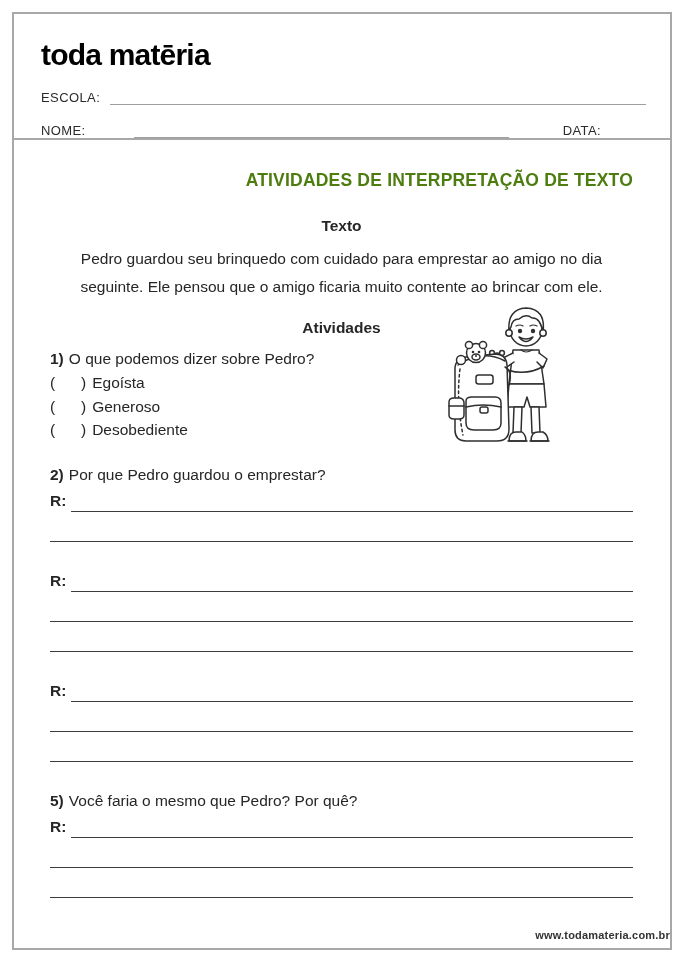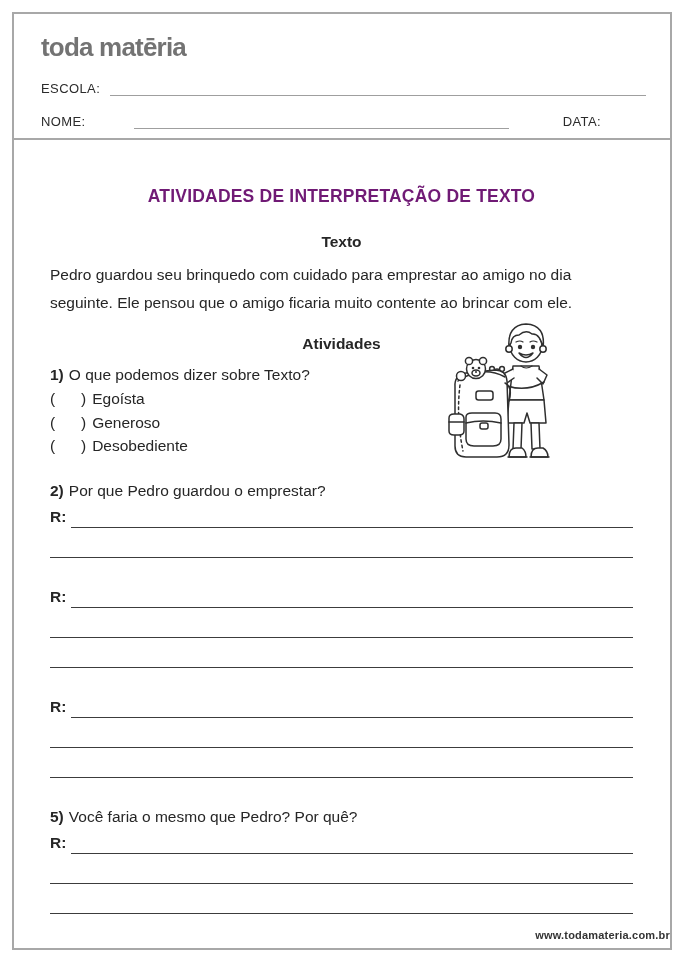"toda matēria" .logo { color: #737373 -> #000000; font-size: 26px -> 30px; margin-top: 2px -> 8px }
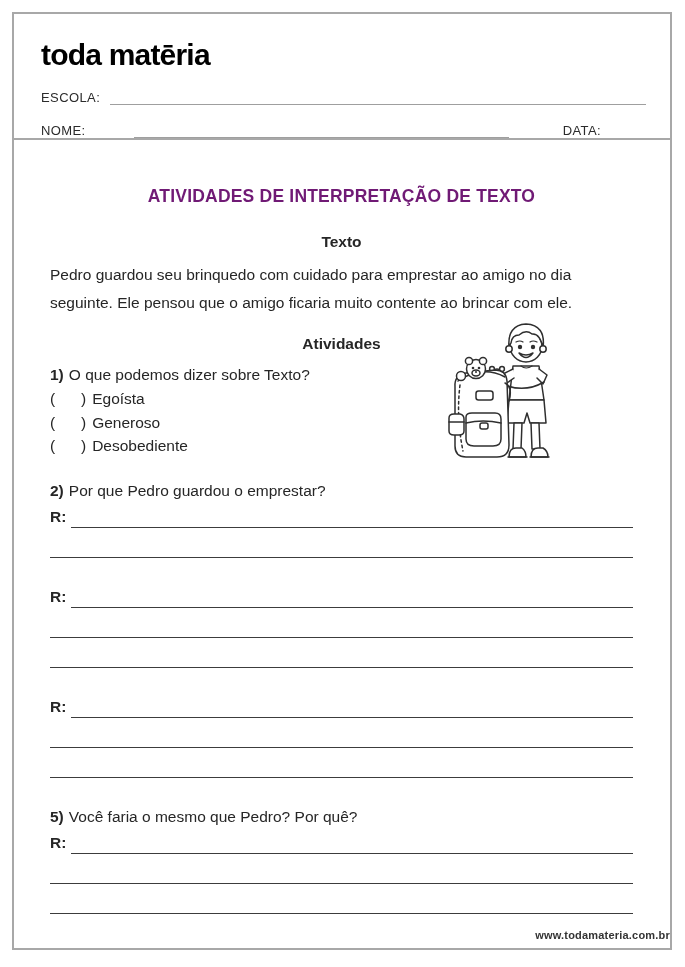"ATIVIDADES DE INTERPRETAÇÃO DE TEXTO" .title { color: #701a75 -> #4d7c0f; margin: 16px 0 24px 0 -> 0 0 24px 0; text-align: center -> right }
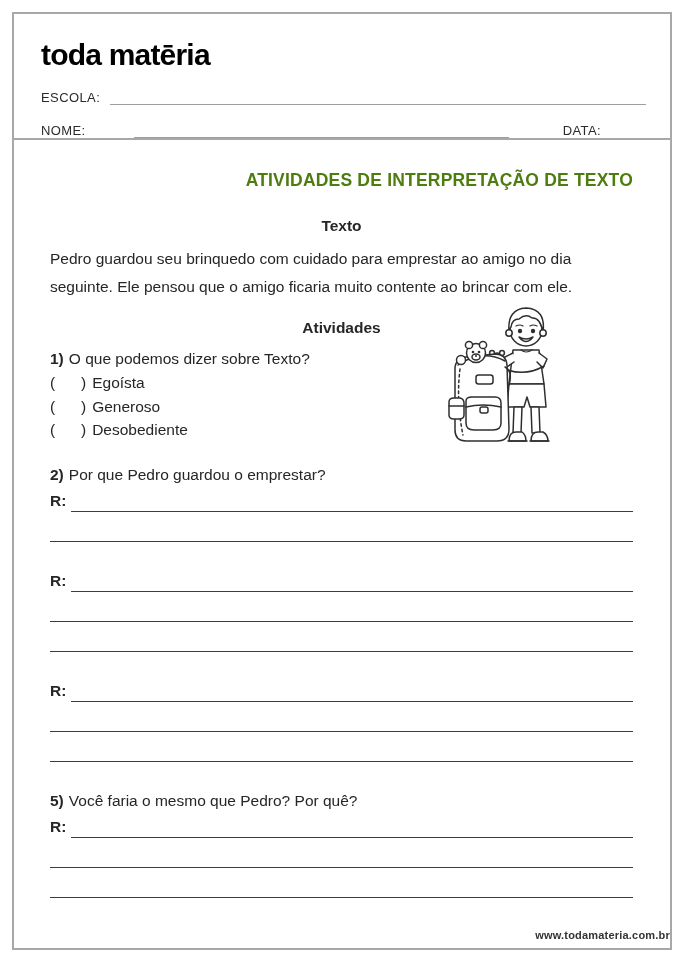"Pedro guardou seu brinquedo com" .passage-line { text-align: none -> center }
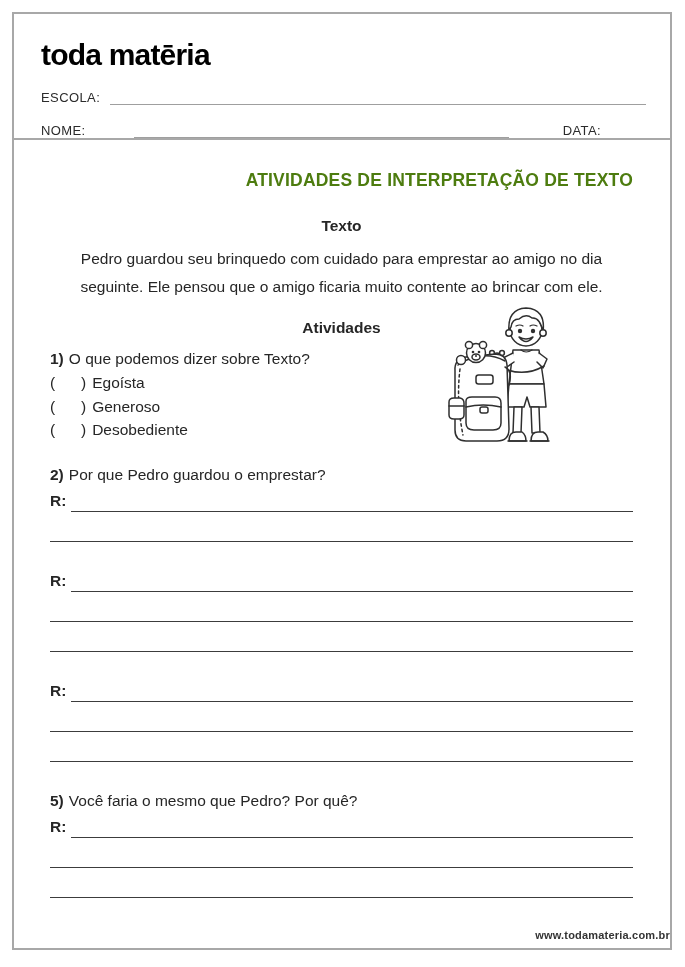"O que podemos dizer sobre" span { text: Texto -> Pedro }
